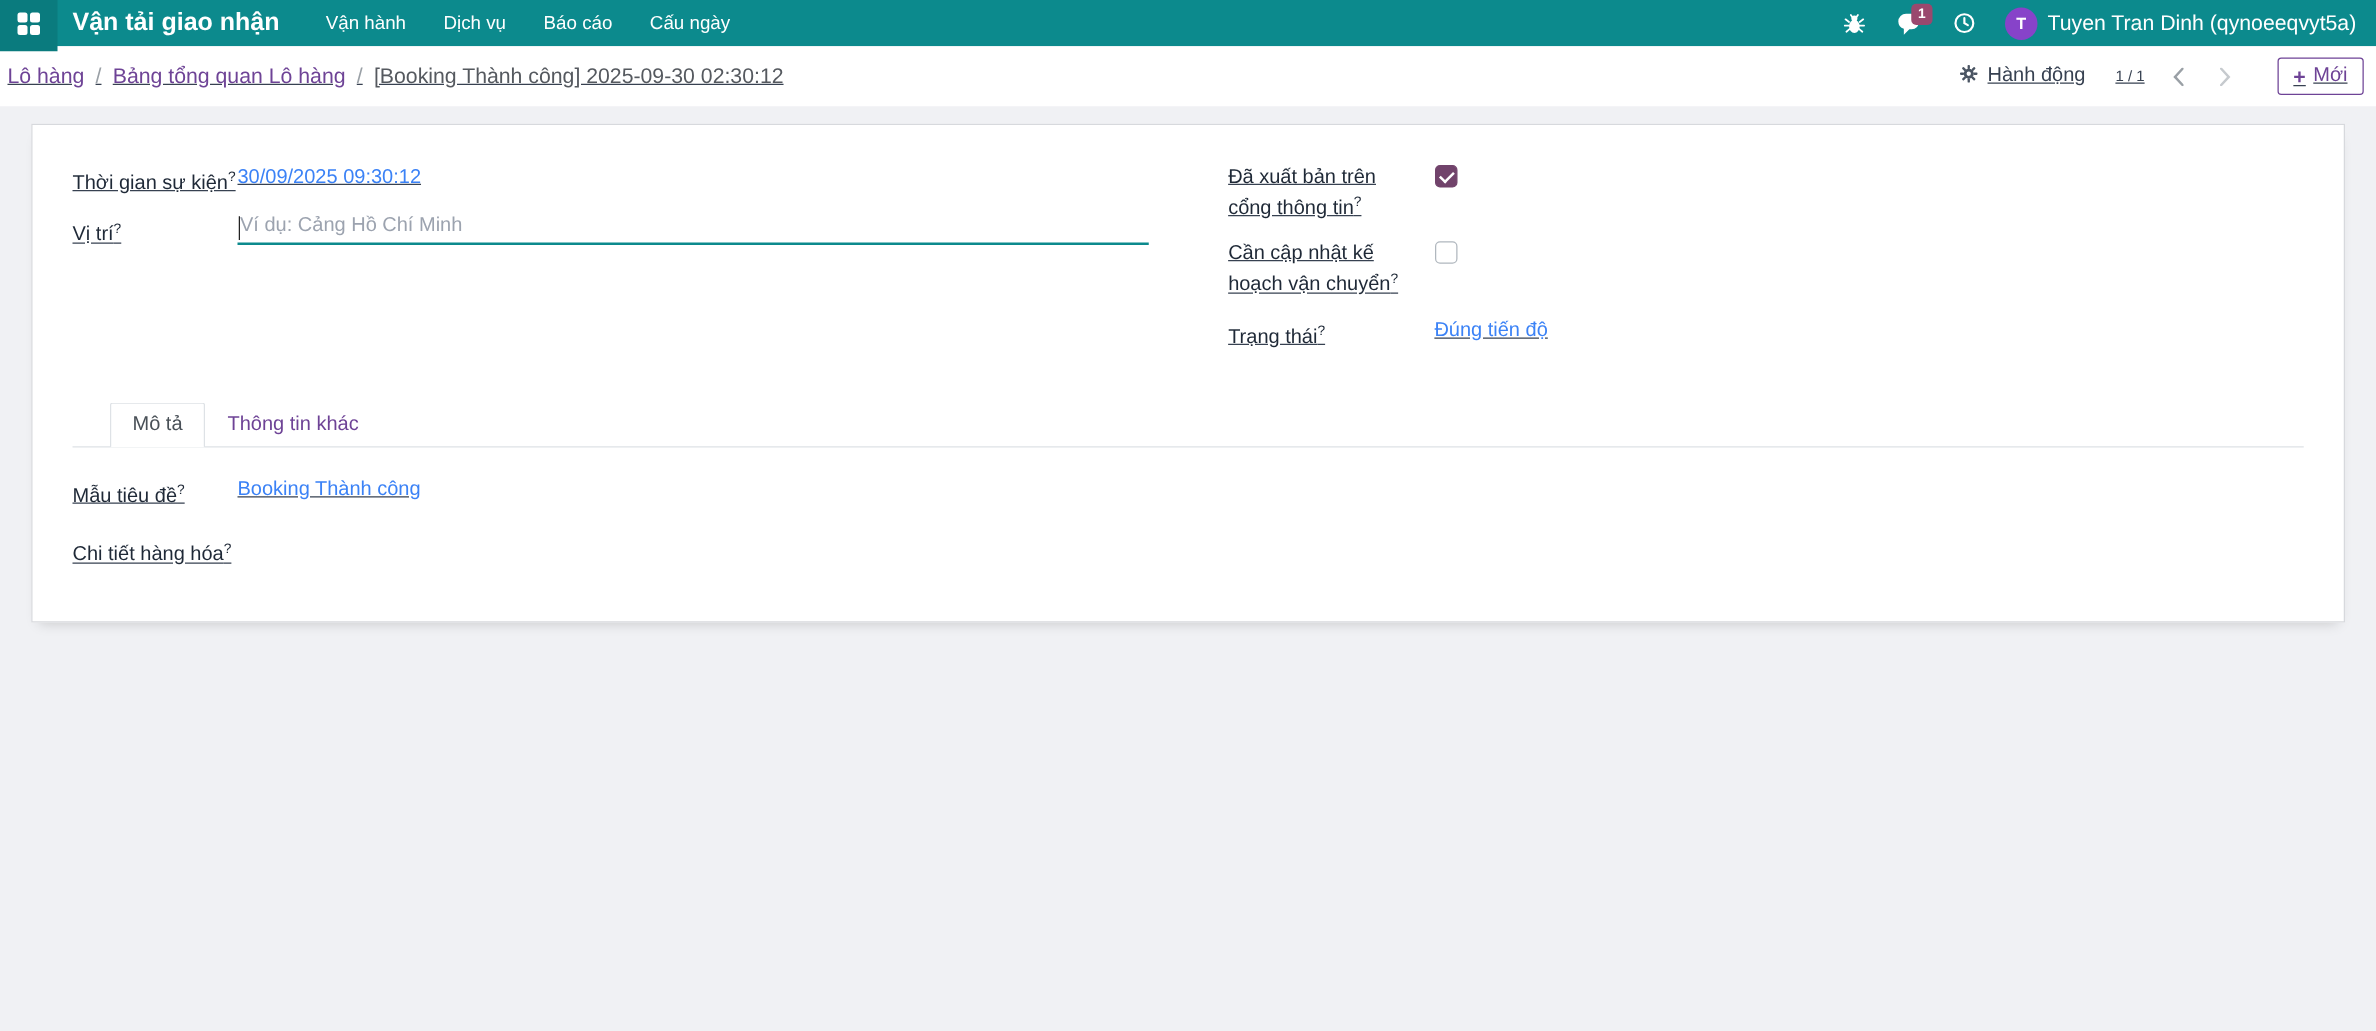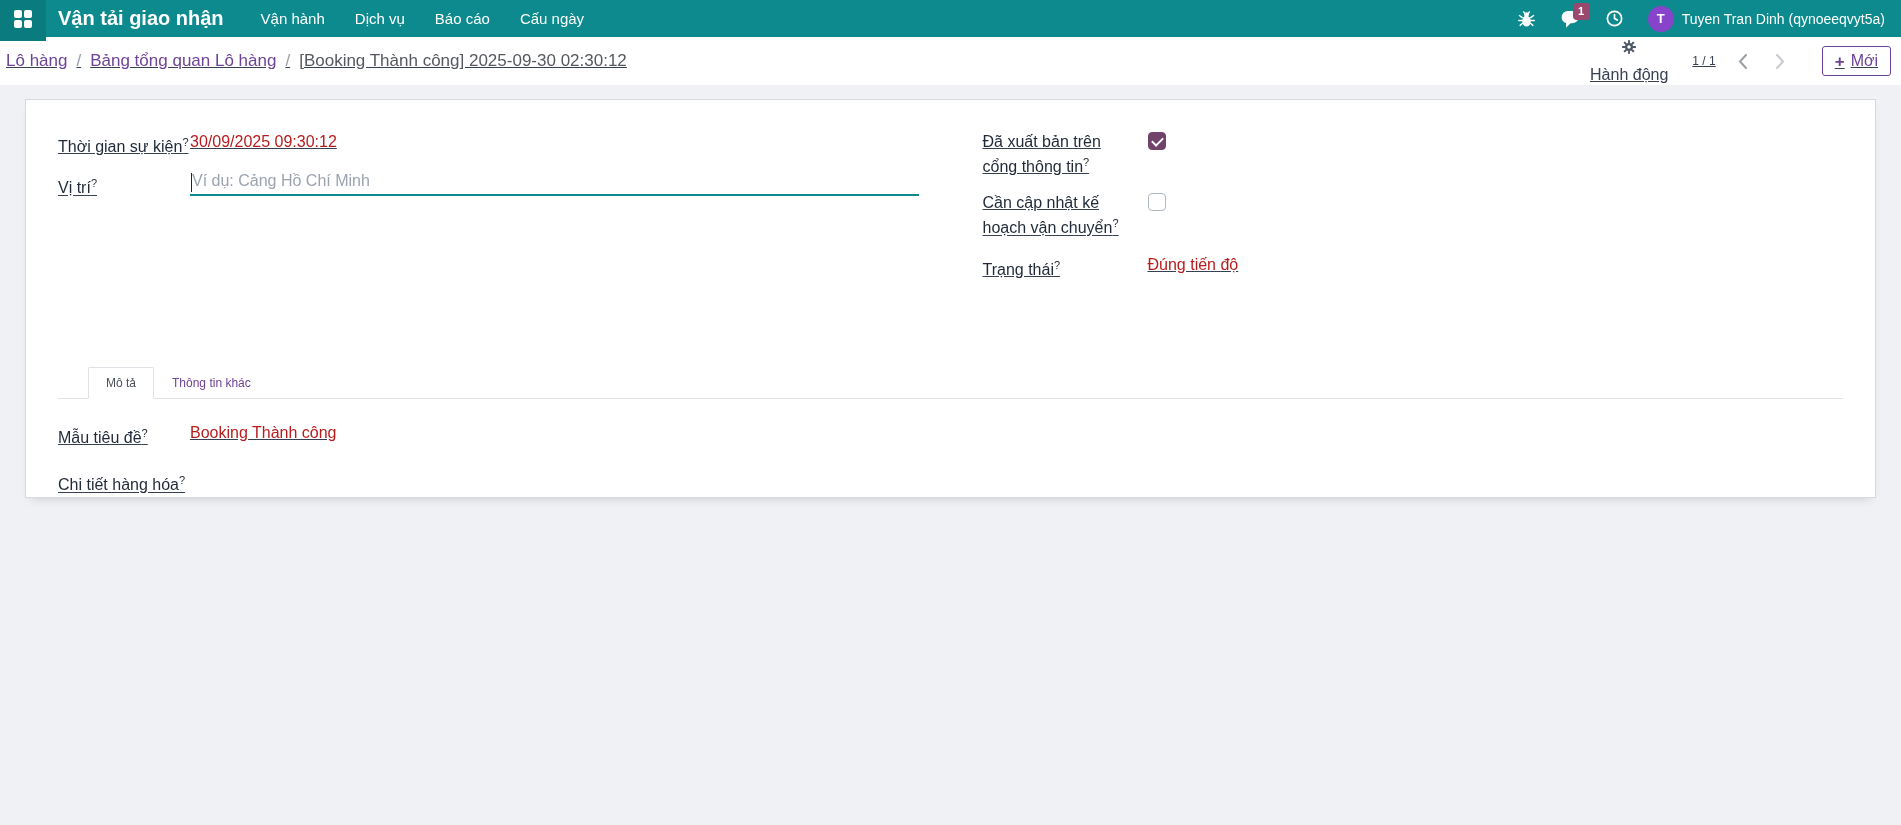"Tuyen Tran Dinh (qynoeeqvyt5a)" .username { font-size: 14px -> 17px }
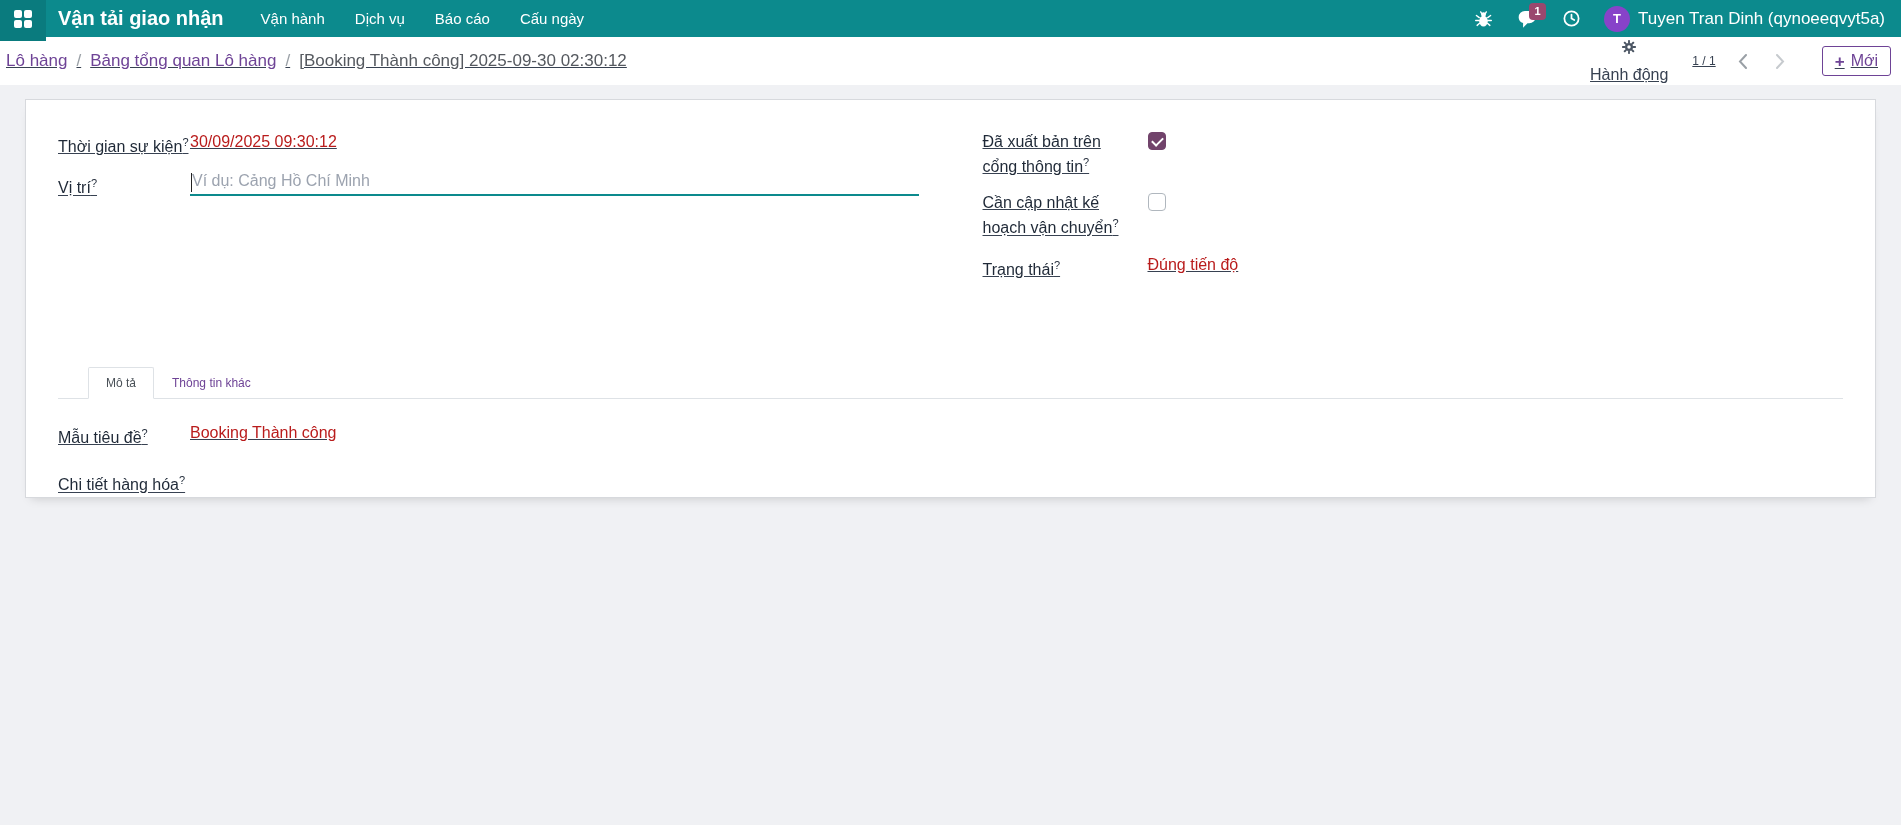"Hành động" .action-btn { flex-direction: column -> none }
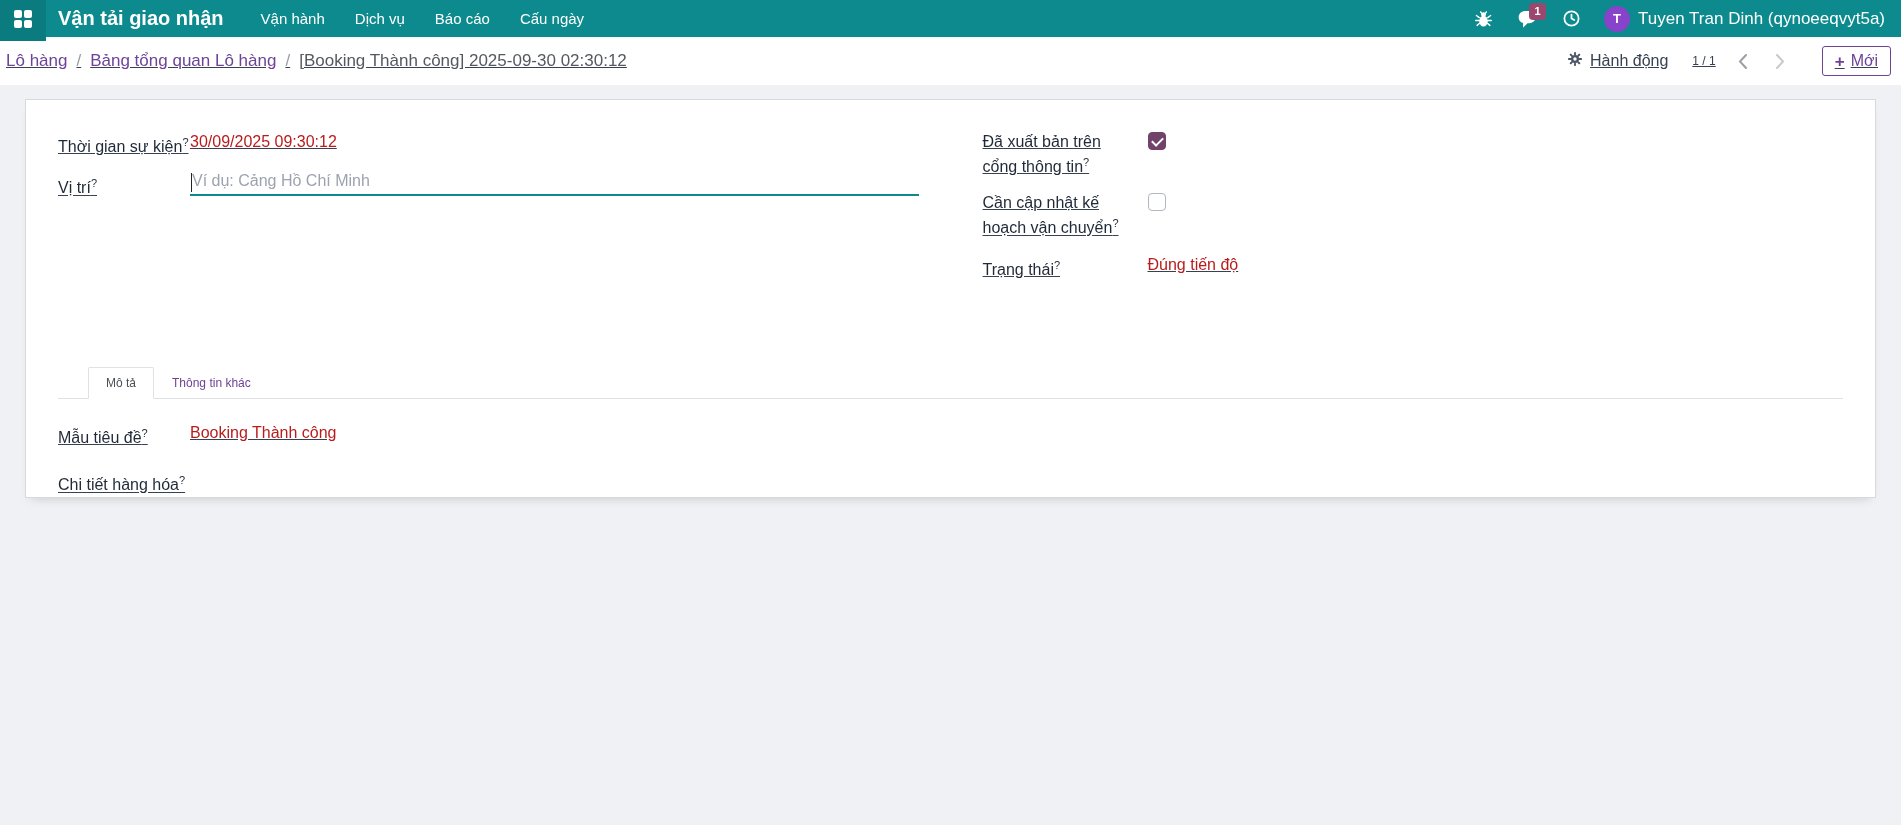"30/09/2025 09:30:12" .o-value { color: #b91c1c -> #3b82f6 }
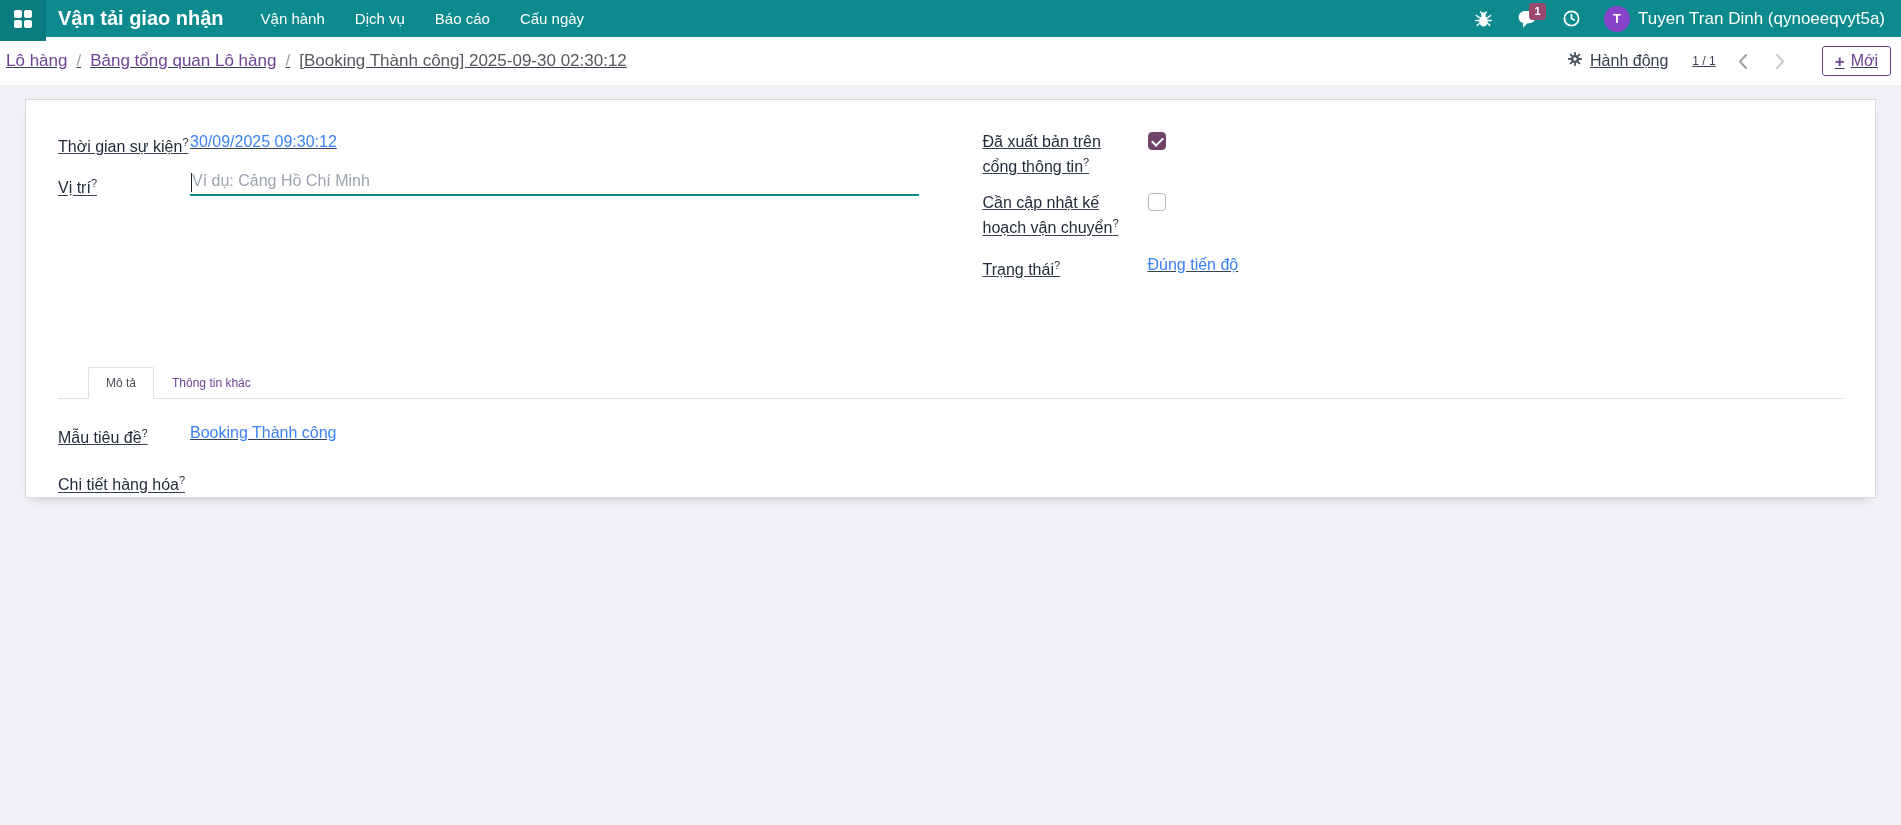"Mô tả" .tab { font-size: 12px -> 16px; margin-top: 45px -> none }
